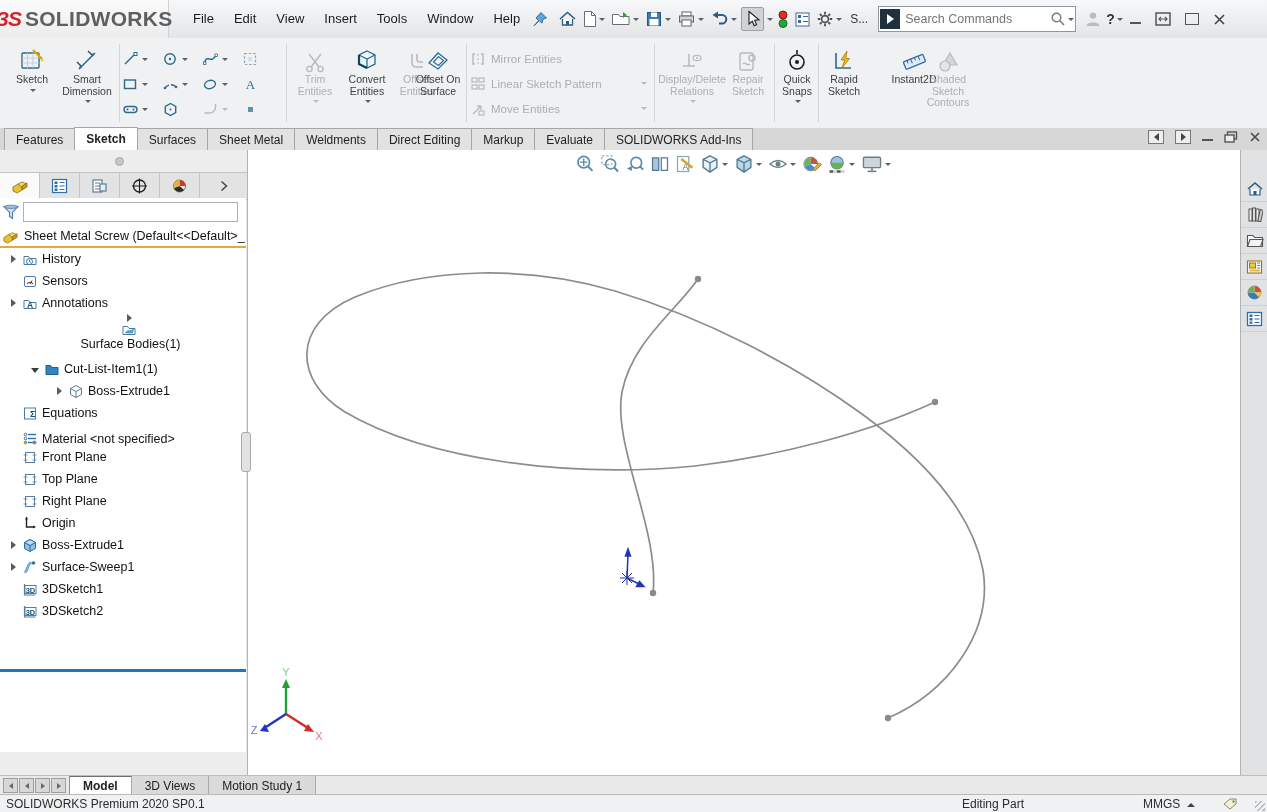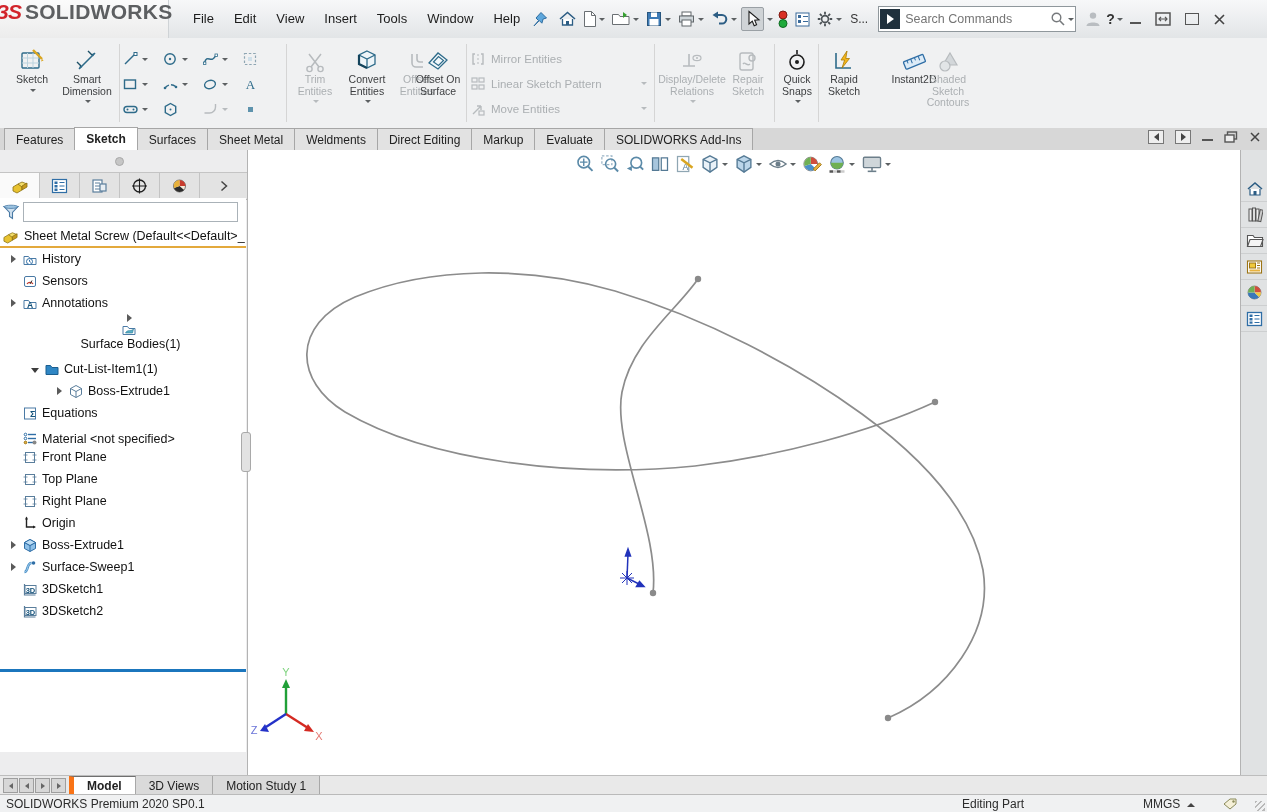"ЗS" .logo { align-items: none -> center }
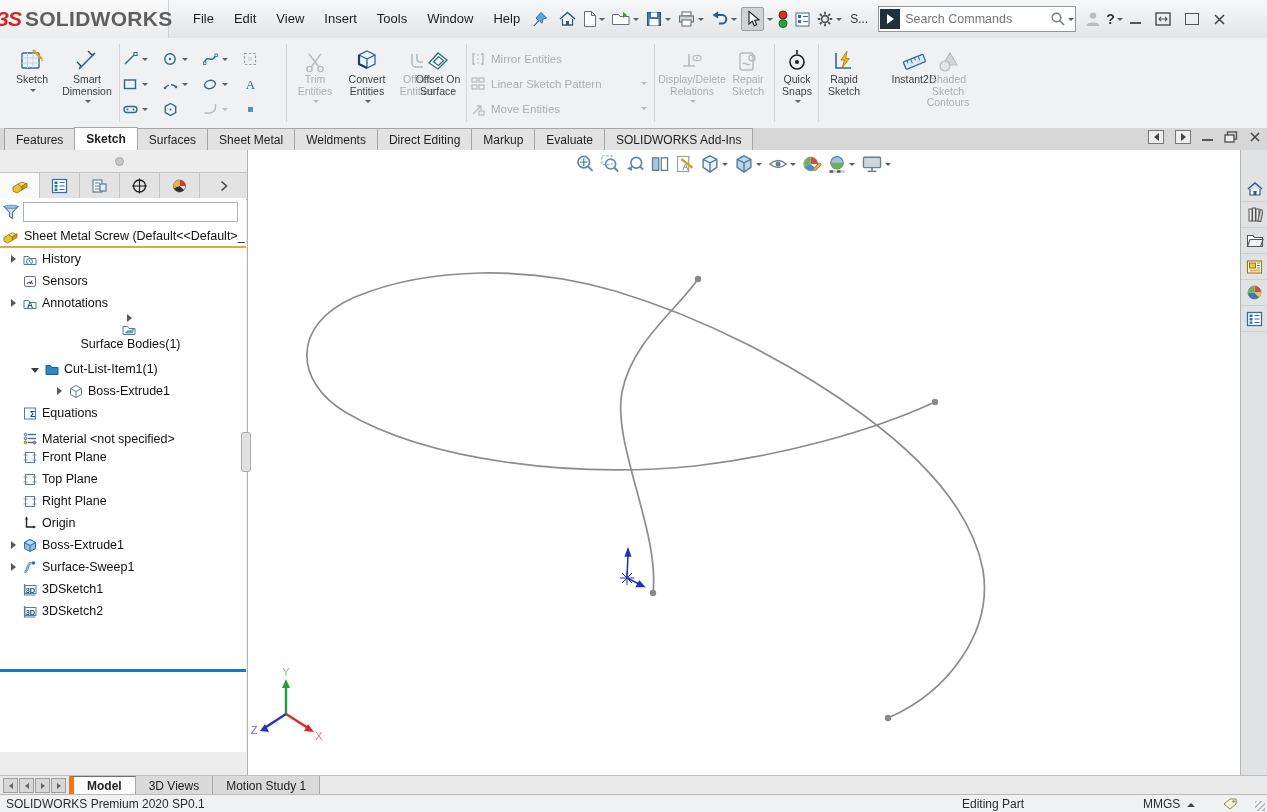"Model" .btab.active { border-left: 5px solid #f97316 -> 1px solid #f97316 }
